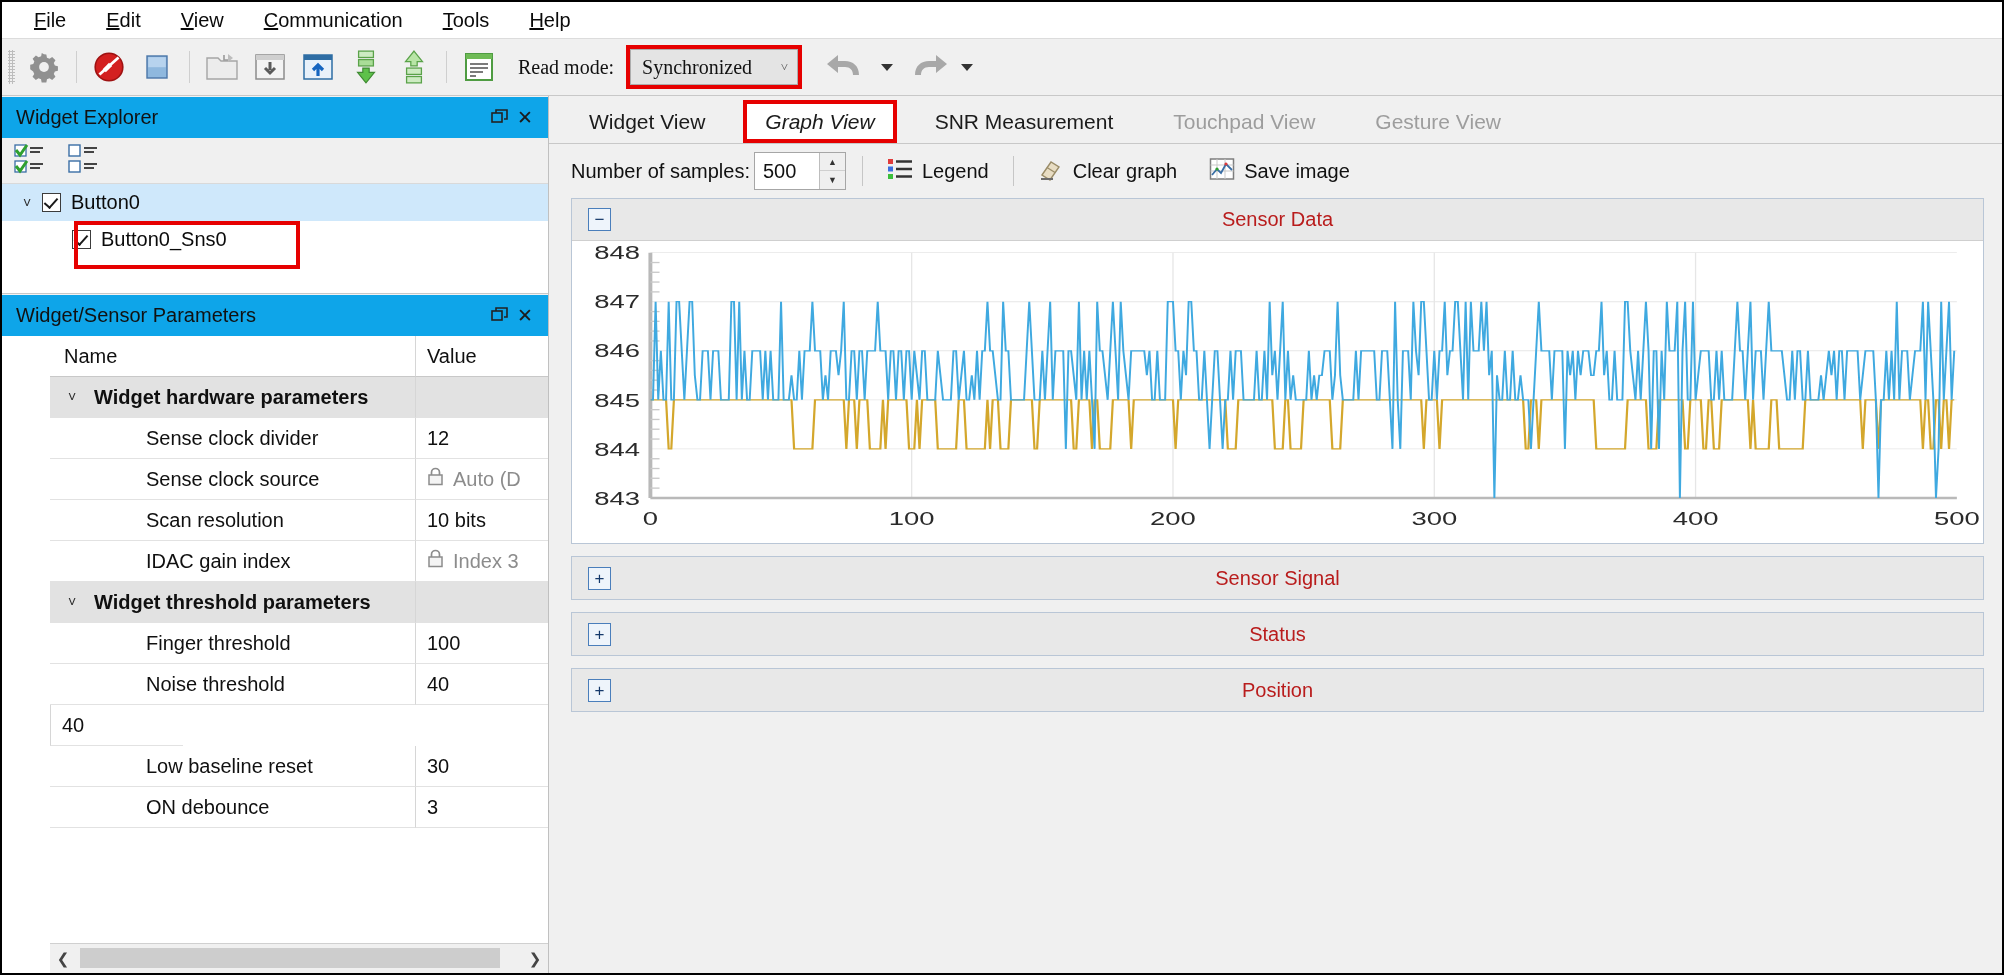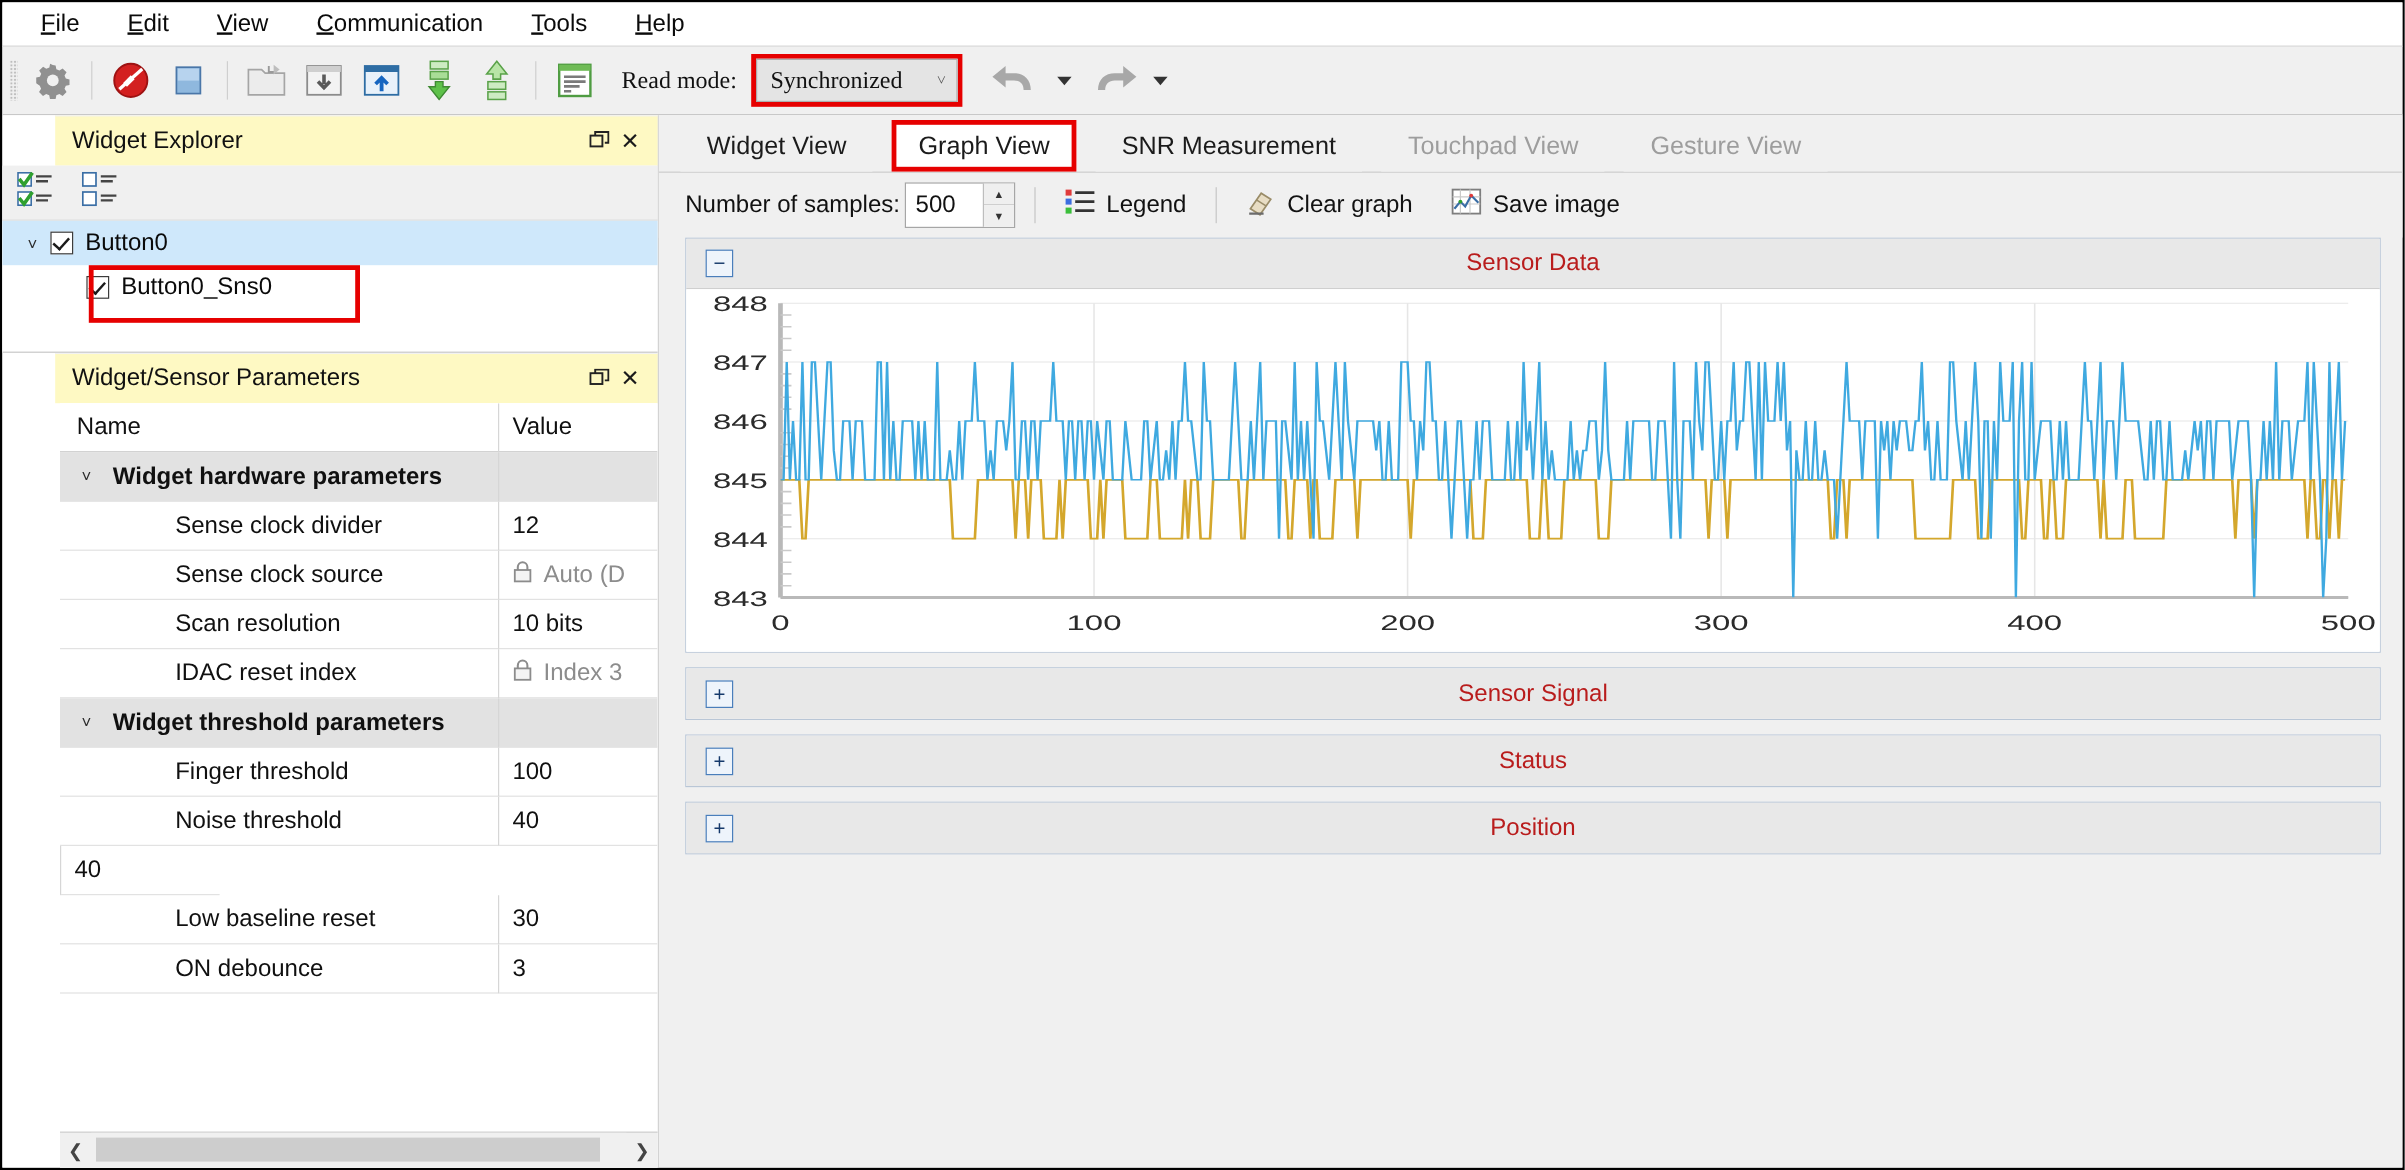"Widget Explorer" .panel-title { background: #fef9c3 -> #0ea5e9; margin-left: 44px -> none }
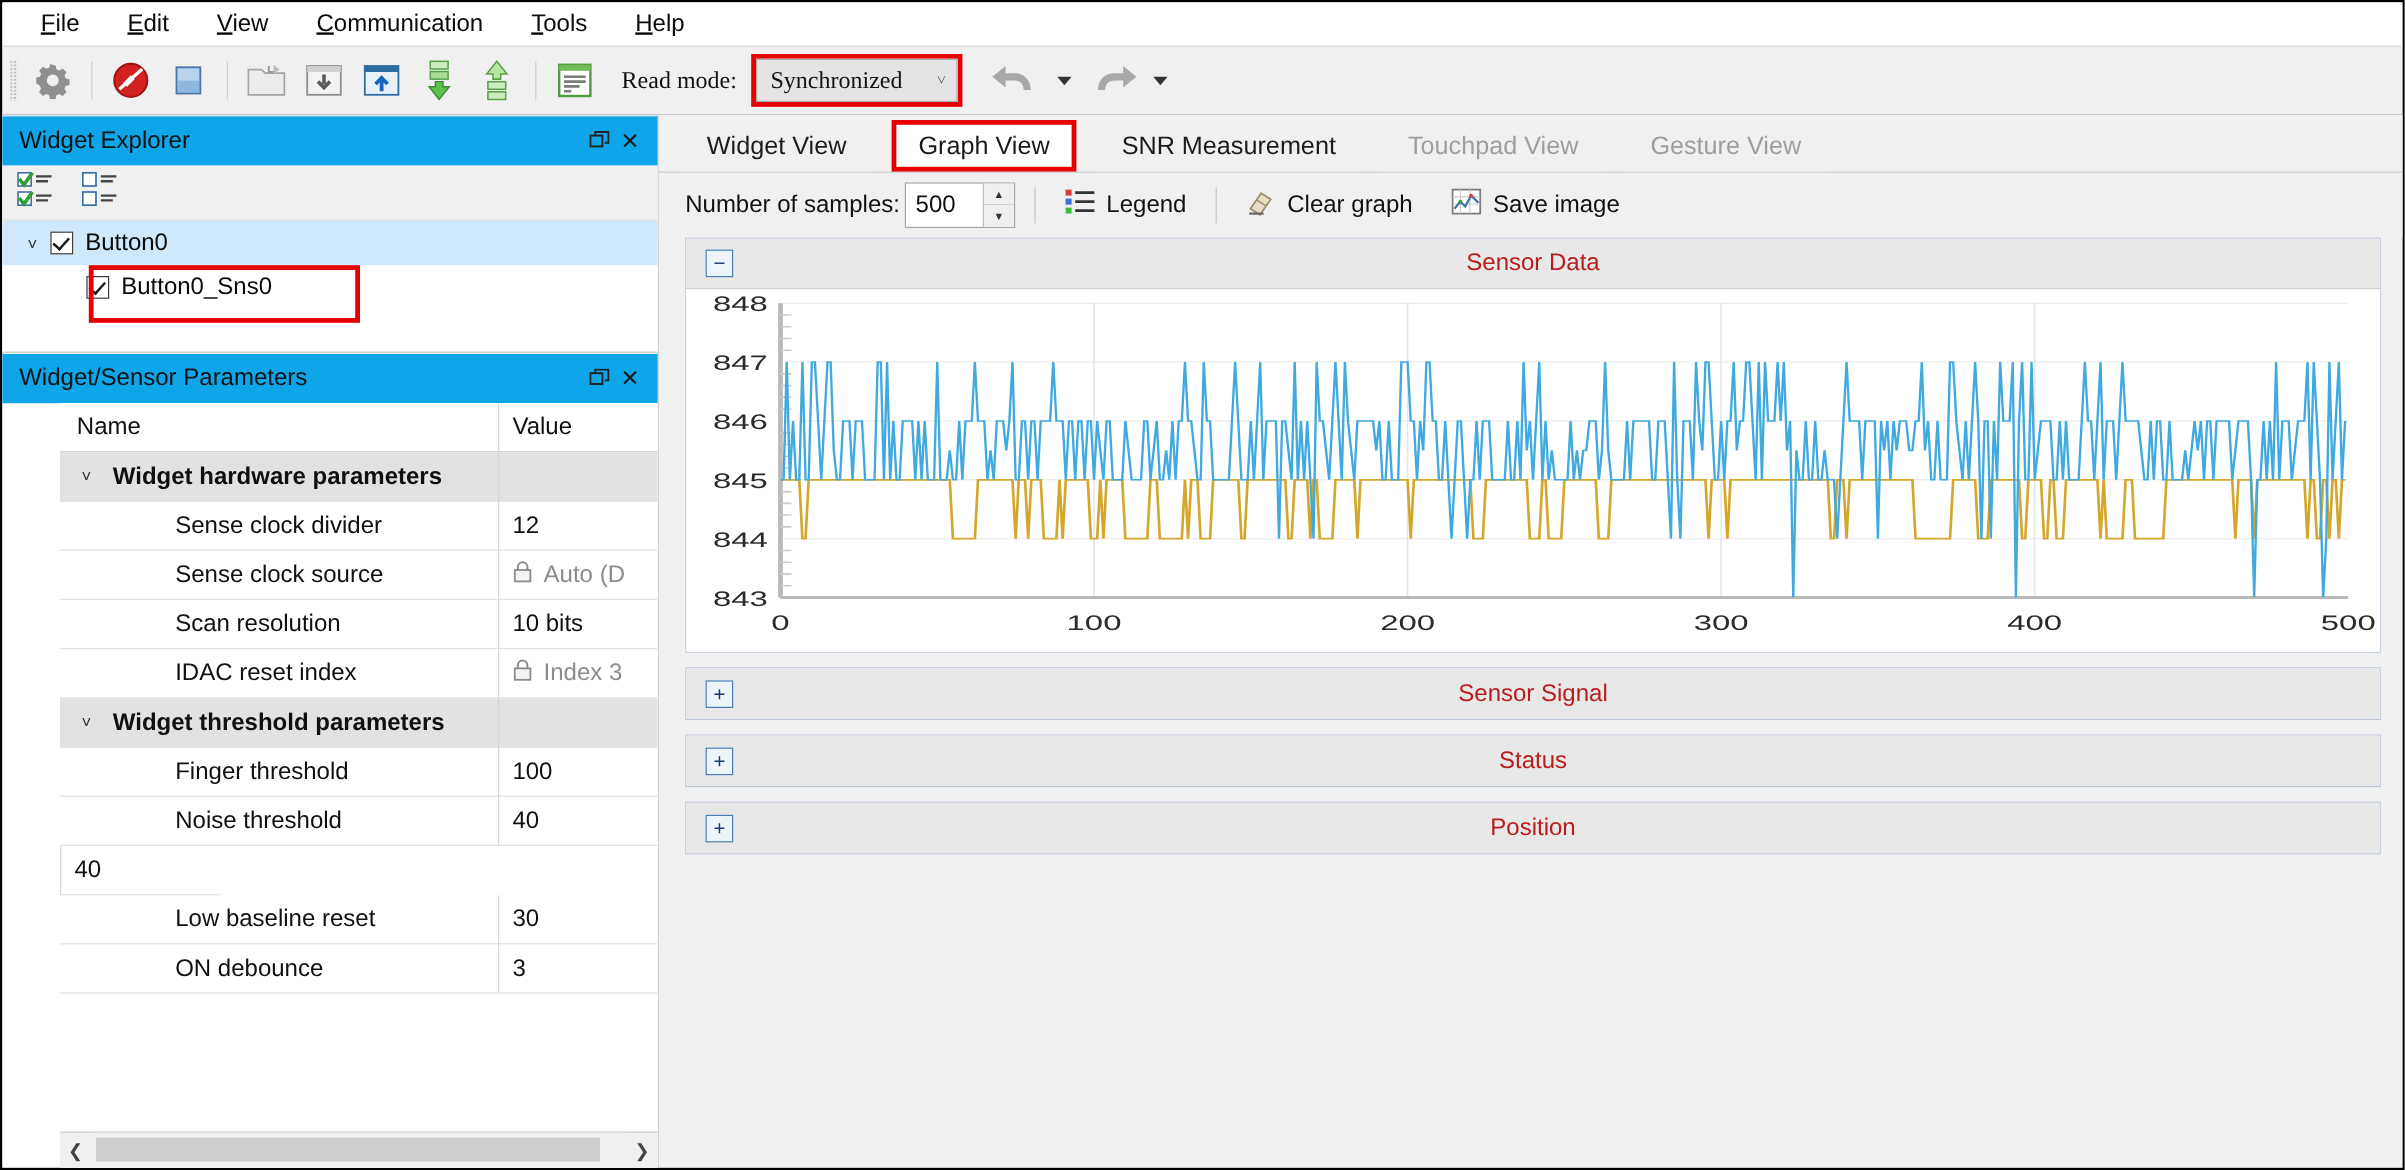"Graph View" .tab-wrap { font-style: none -> italic }
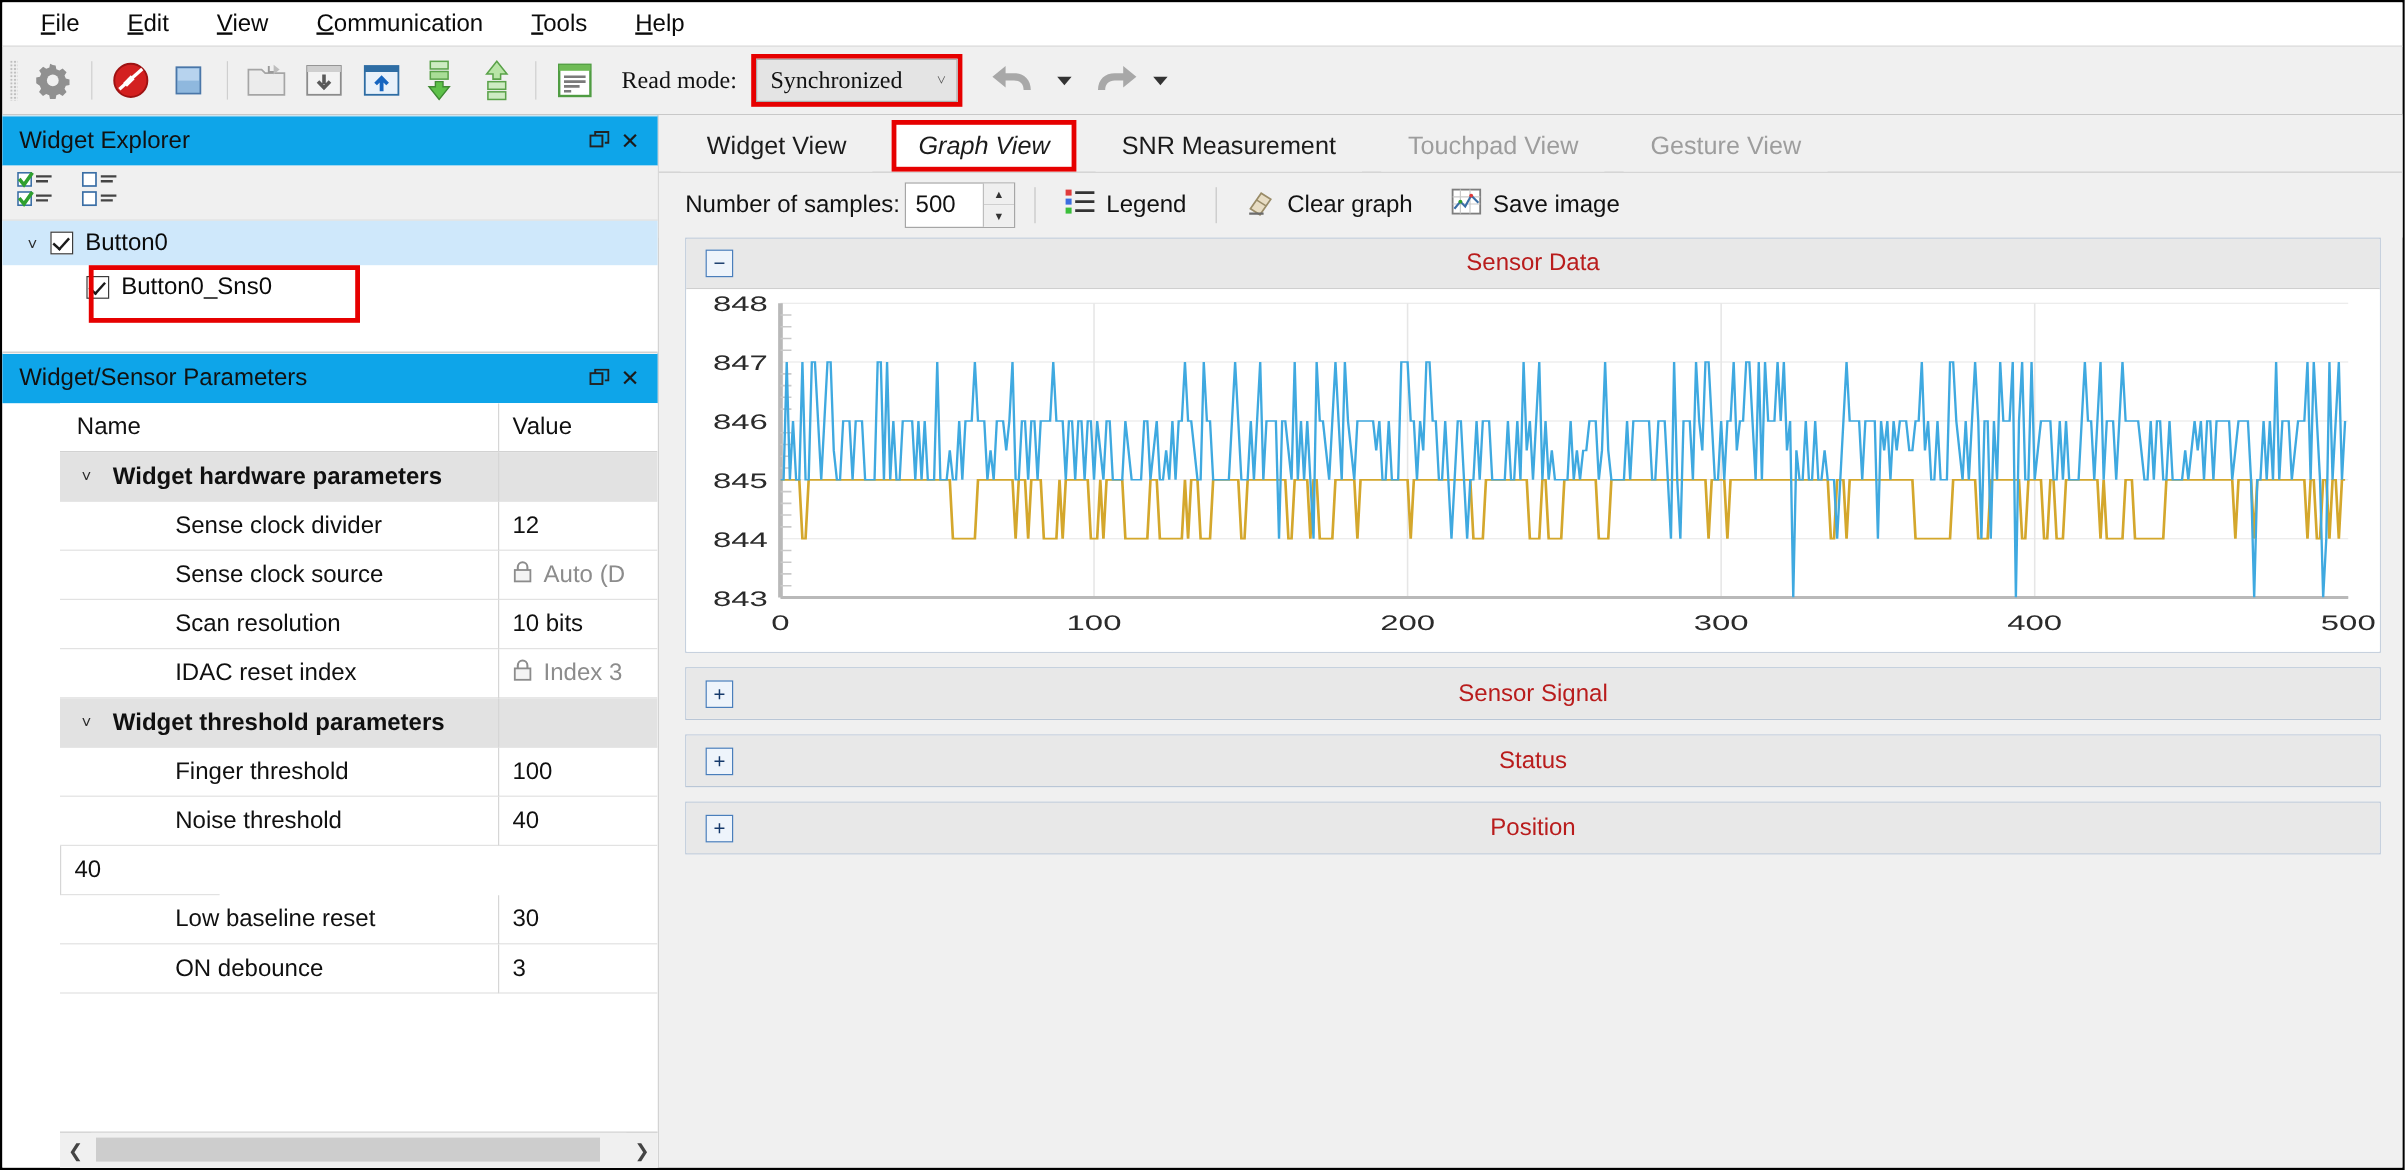"IDAC reset index" span { text: reset -> gain }
